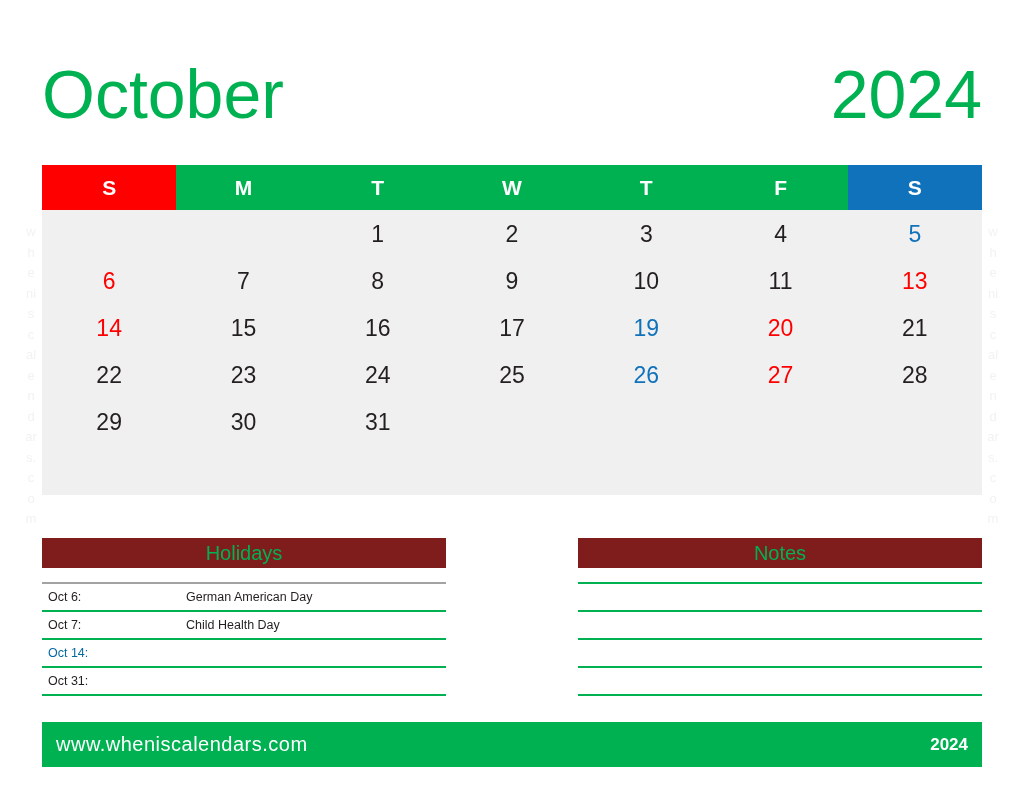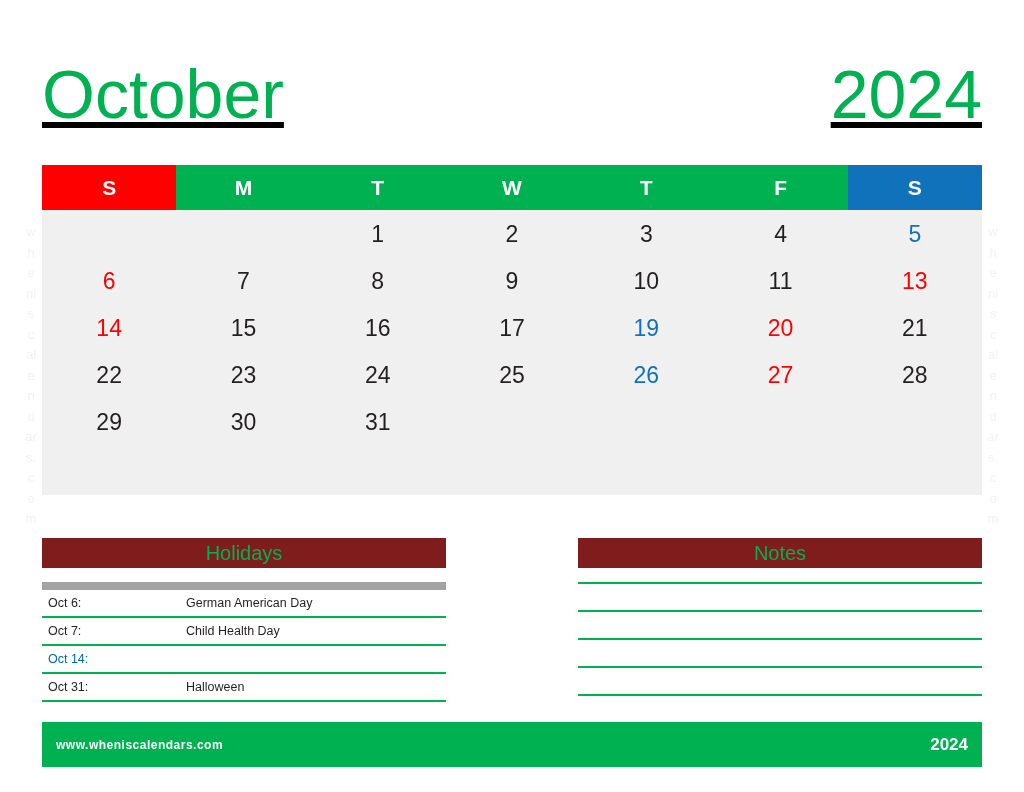"October" .title-row { text-decoration: underline -> none }
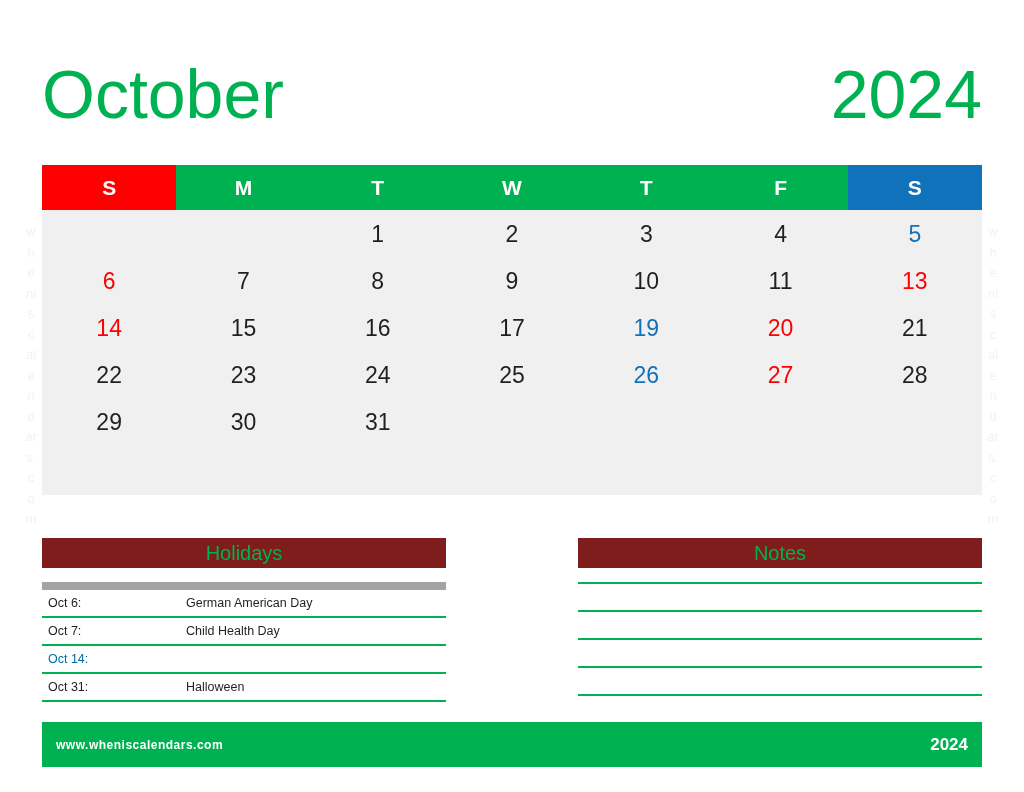"Oct 6:" .holiday-table { border-top: 8px solid #a3a3a3 -> 2px solid #a3a3a3 }
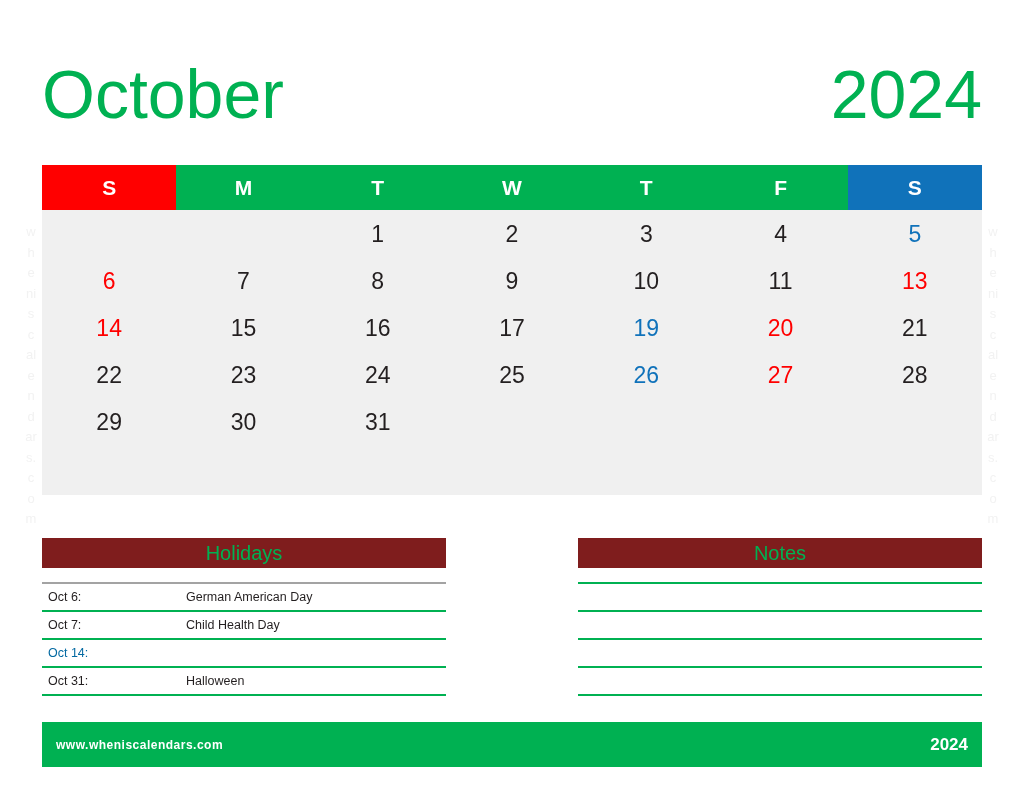"Halloween" div.holiday-label { html: <div>Halloween</div> -> none }
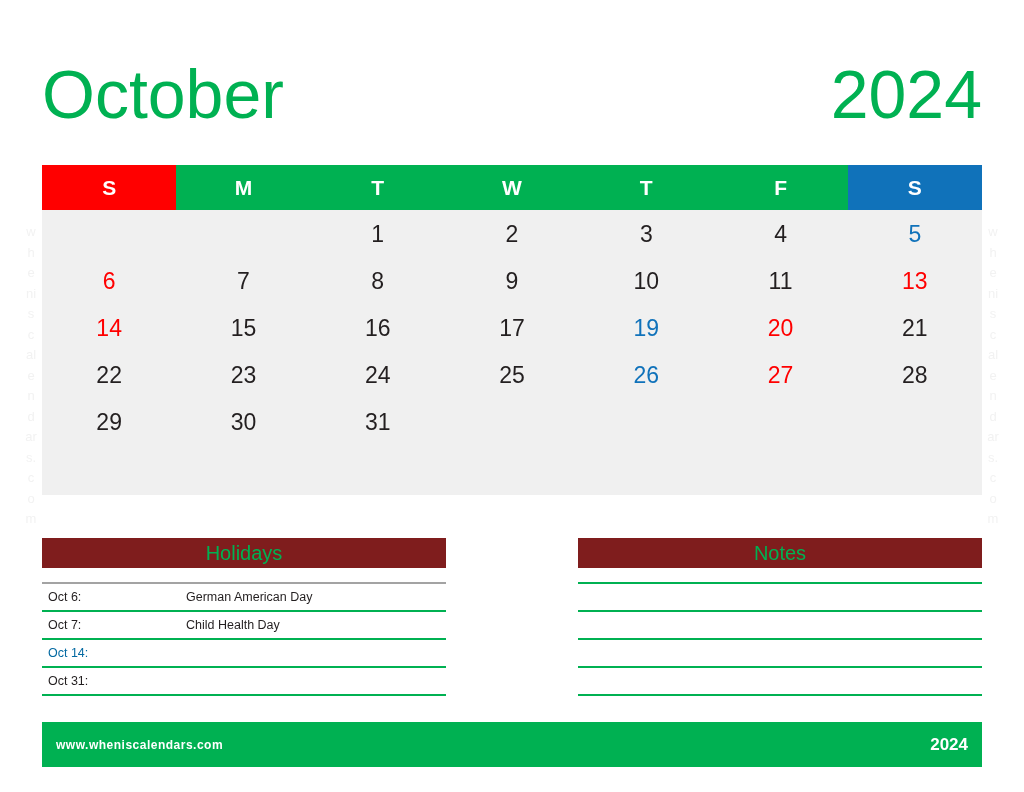"www.wheniscalendars.com" .footer-site { font-size: 12px -> 20px; font-weight: bold -> none }
